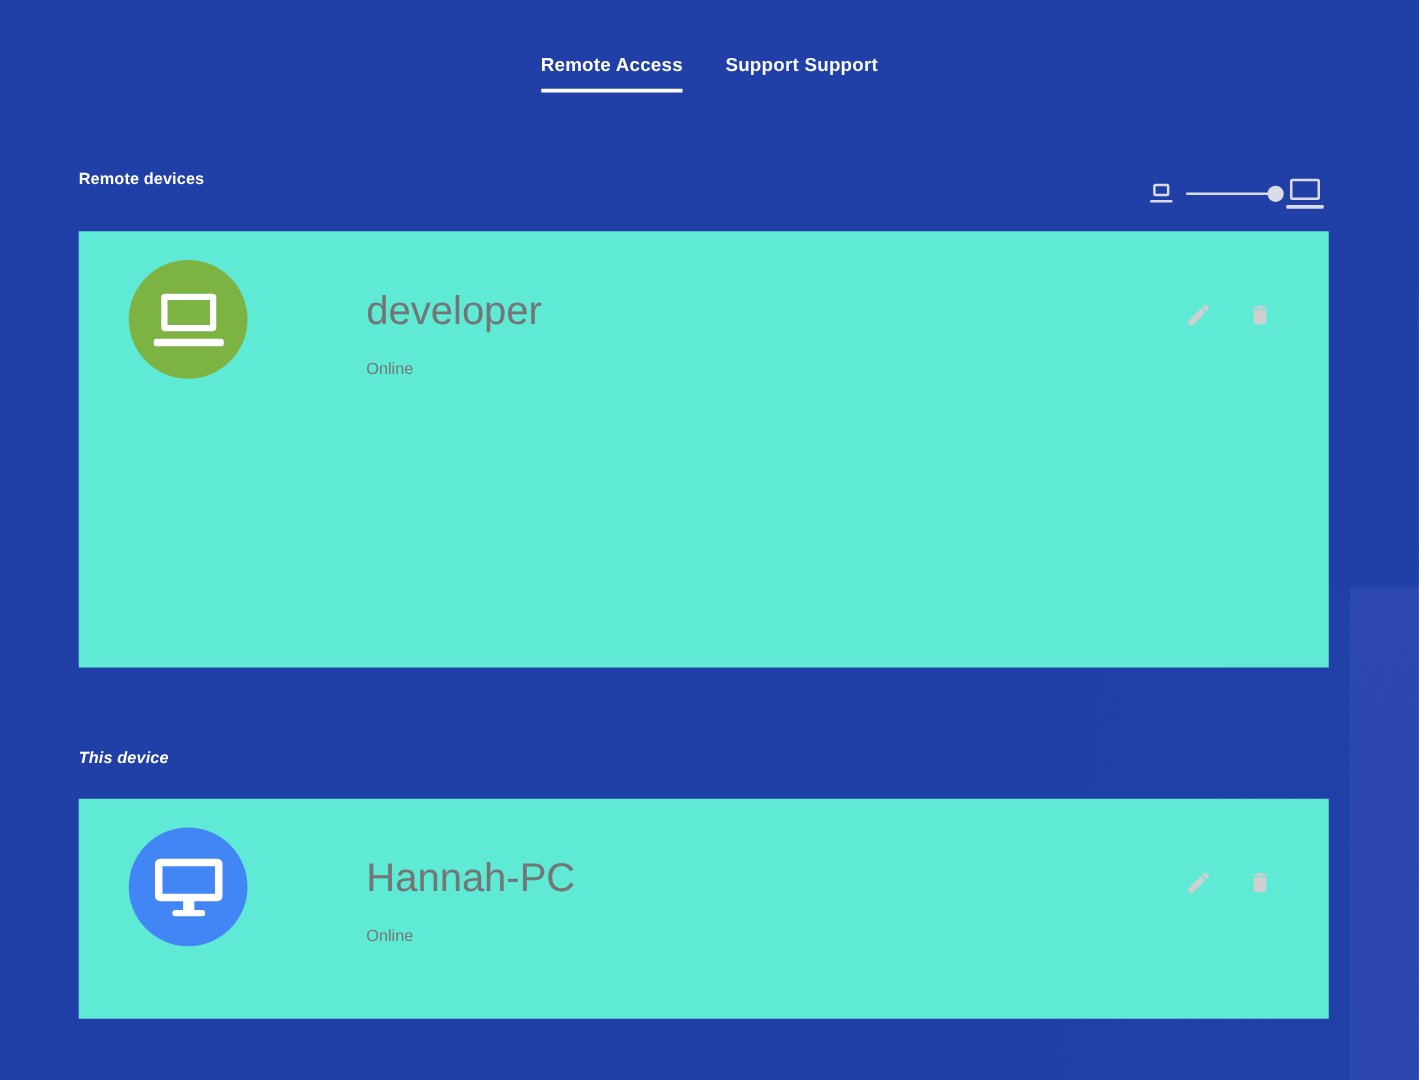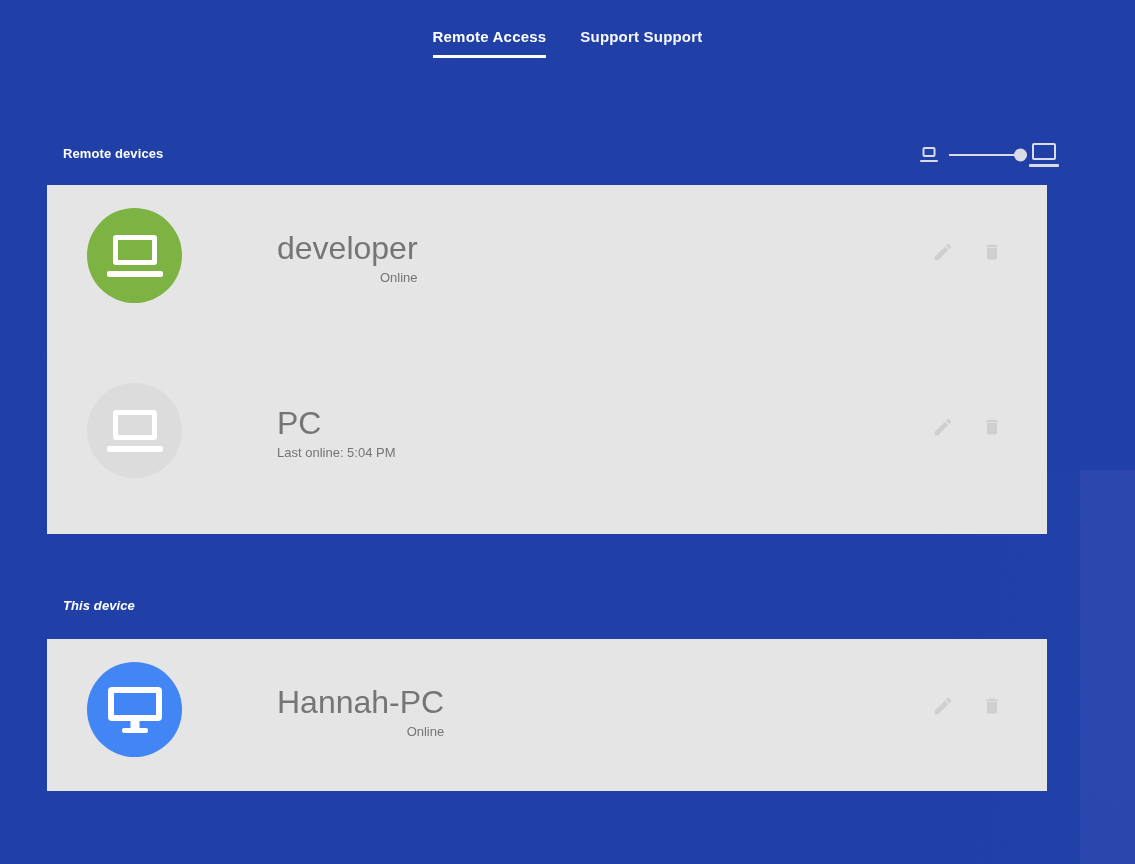"Remote Access" .tabbar { top: 28px -> 44px }
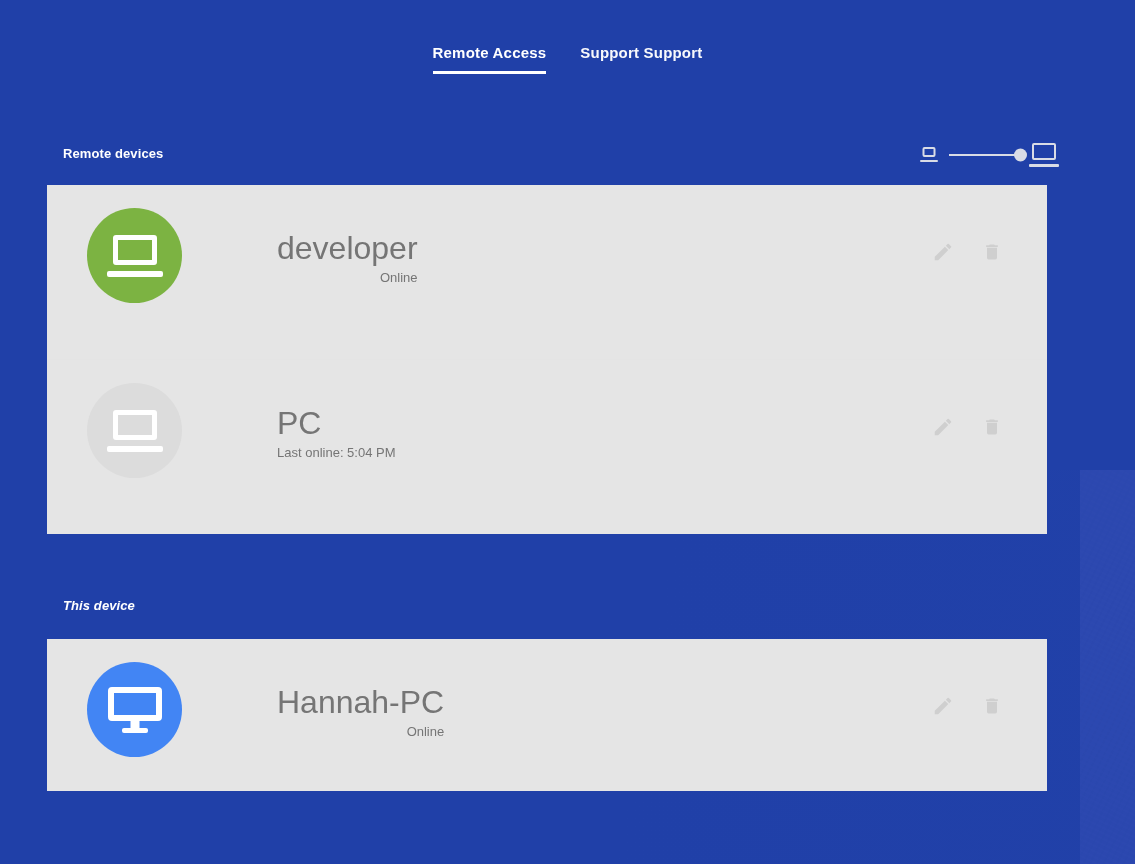"Remote devices" #head-remote { top: 146px -> 135px }
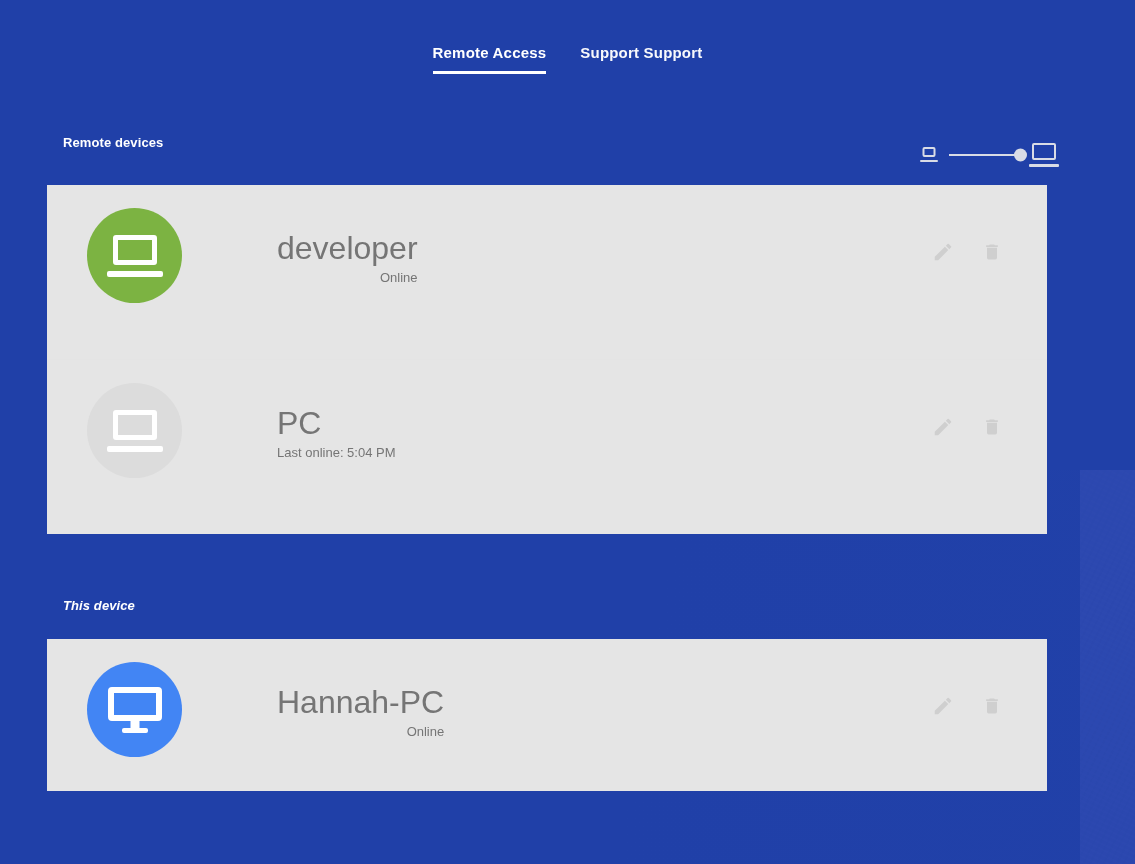"developer" .card { background: #e5e5e5 -> #5eead4; left: 47px -> 63px }
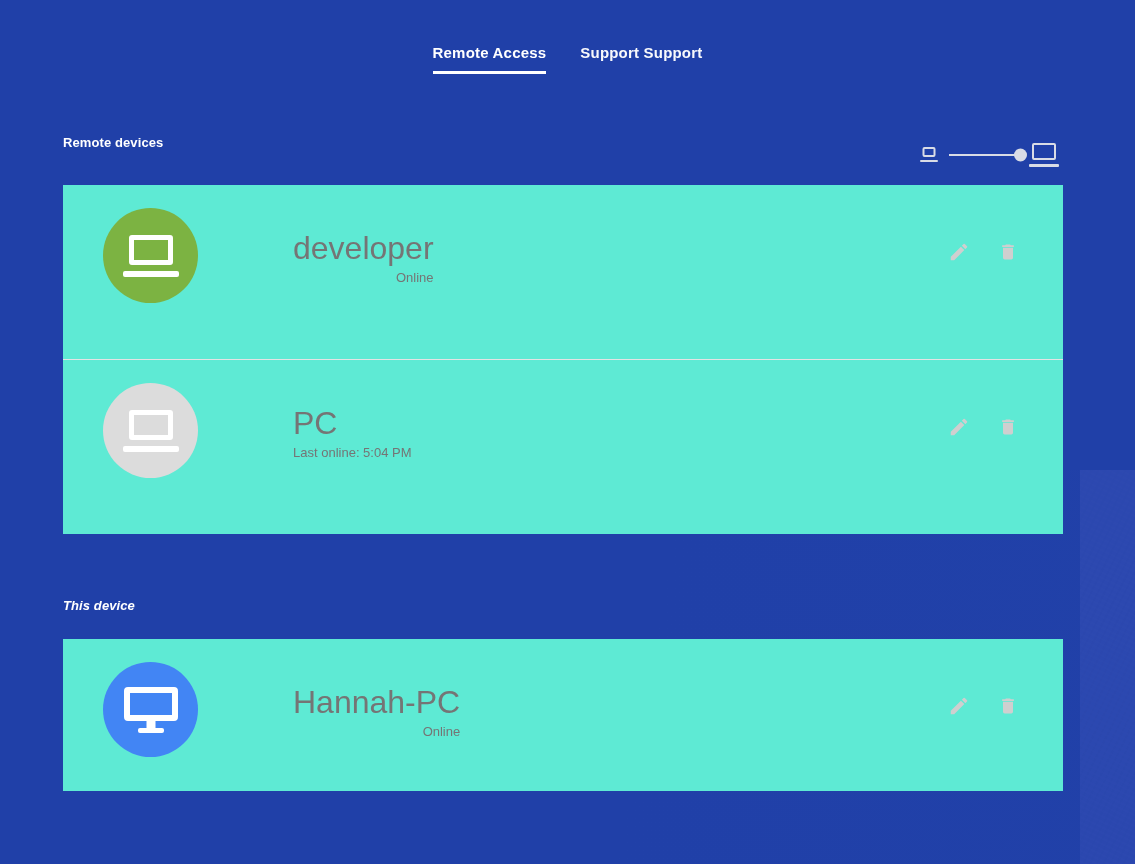"Online" .device-status { margin-top: 3px -> 20px; text-align: right -> none }
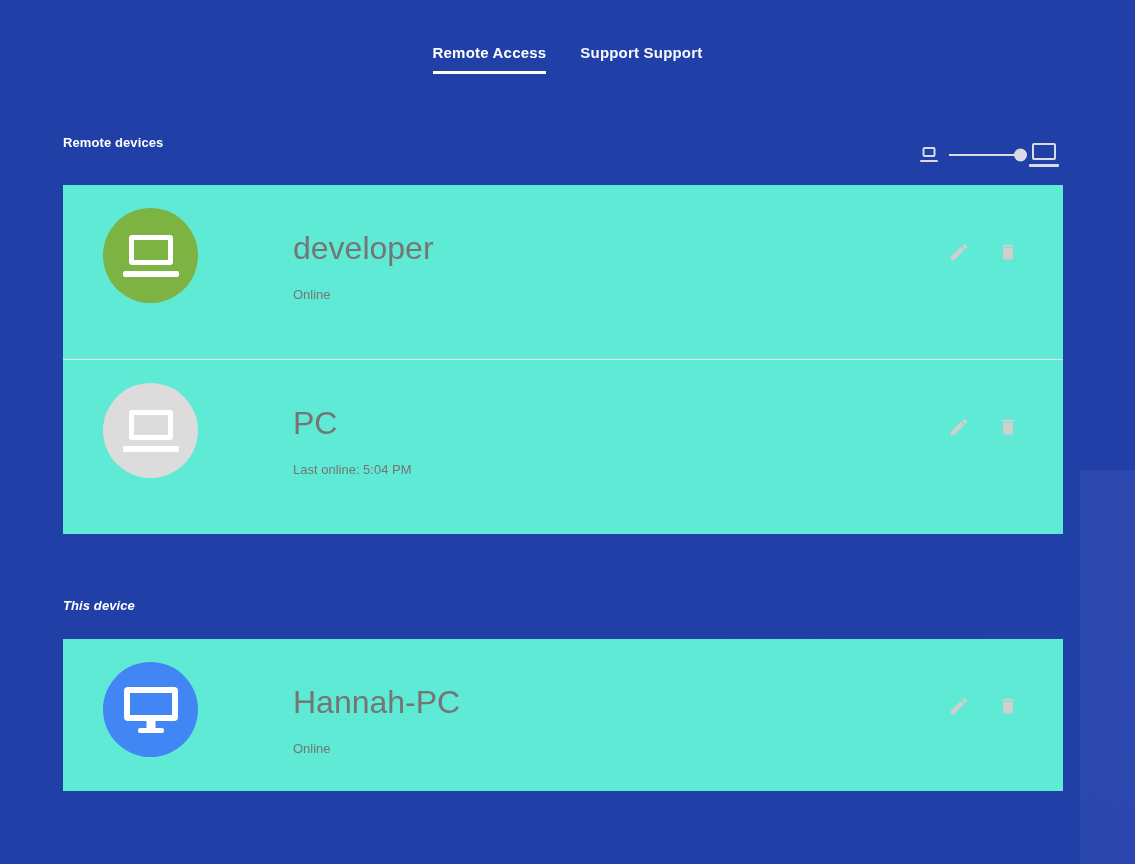"PC" div.device-row { html: <div> <div> <div> <span></span> <span></span> </div> </div> <div> <div>PC</div> <div>Last online: 5:04 PM</div> </div> <div> <div> <svg> <path></path> </svg> </div> <div> <svg> <path></path> </svg> </div> </div> </div> -> none }
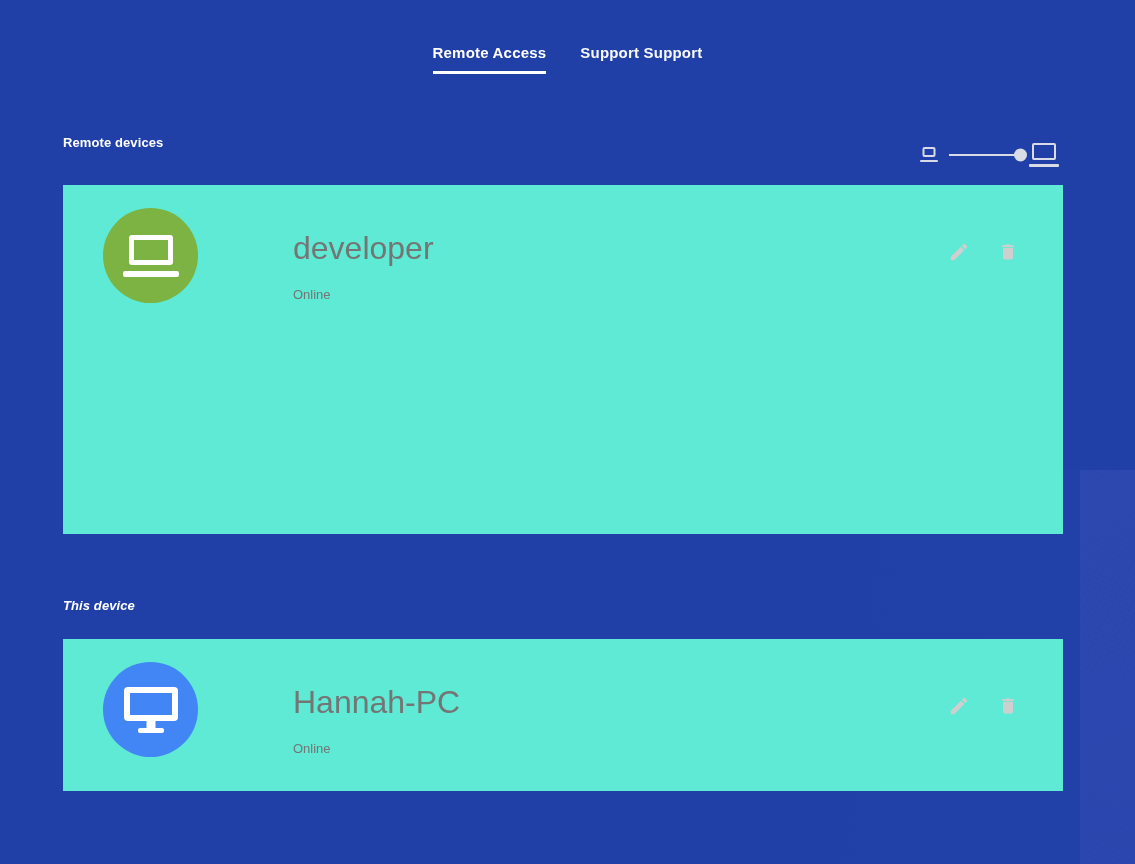"Hannah-PC" #card-this { height: 152px -> 176px }
